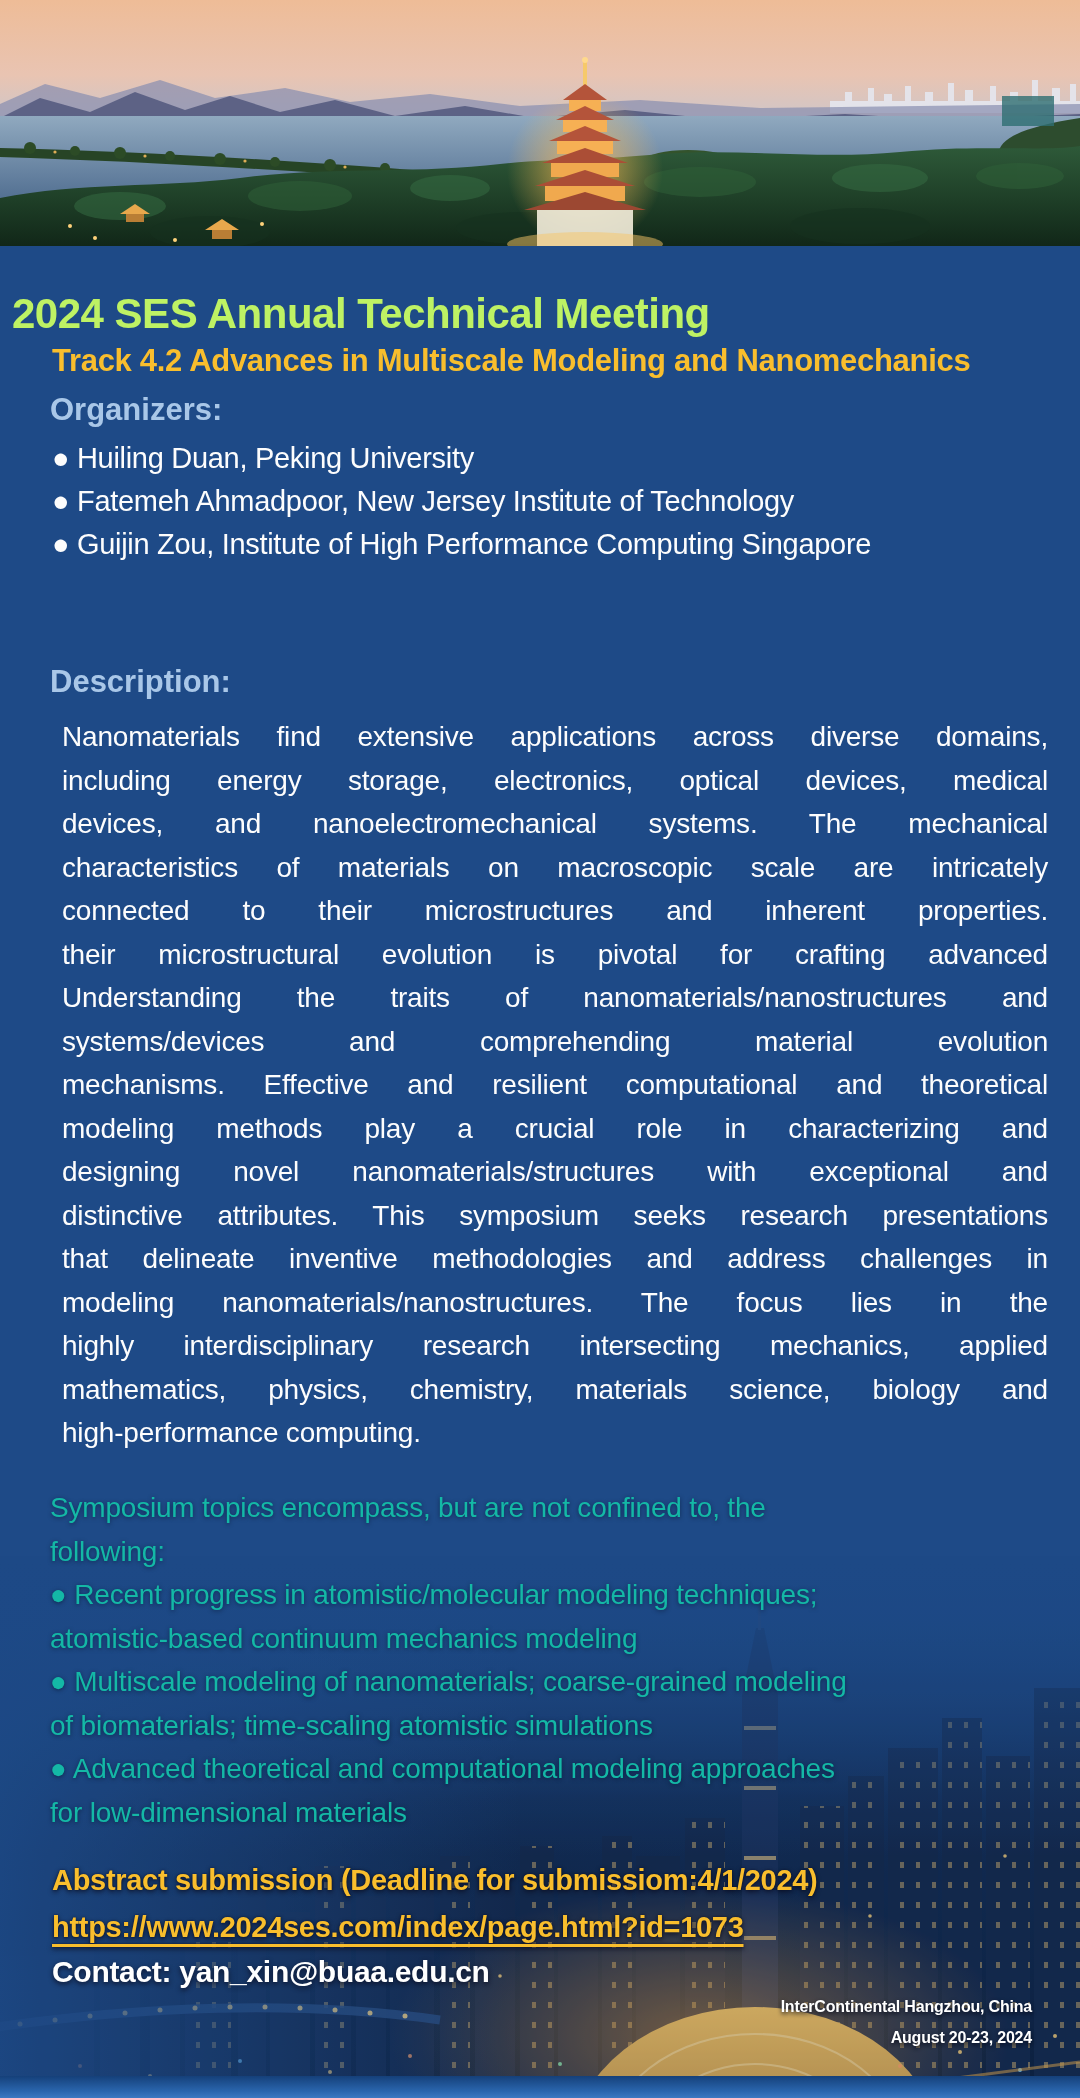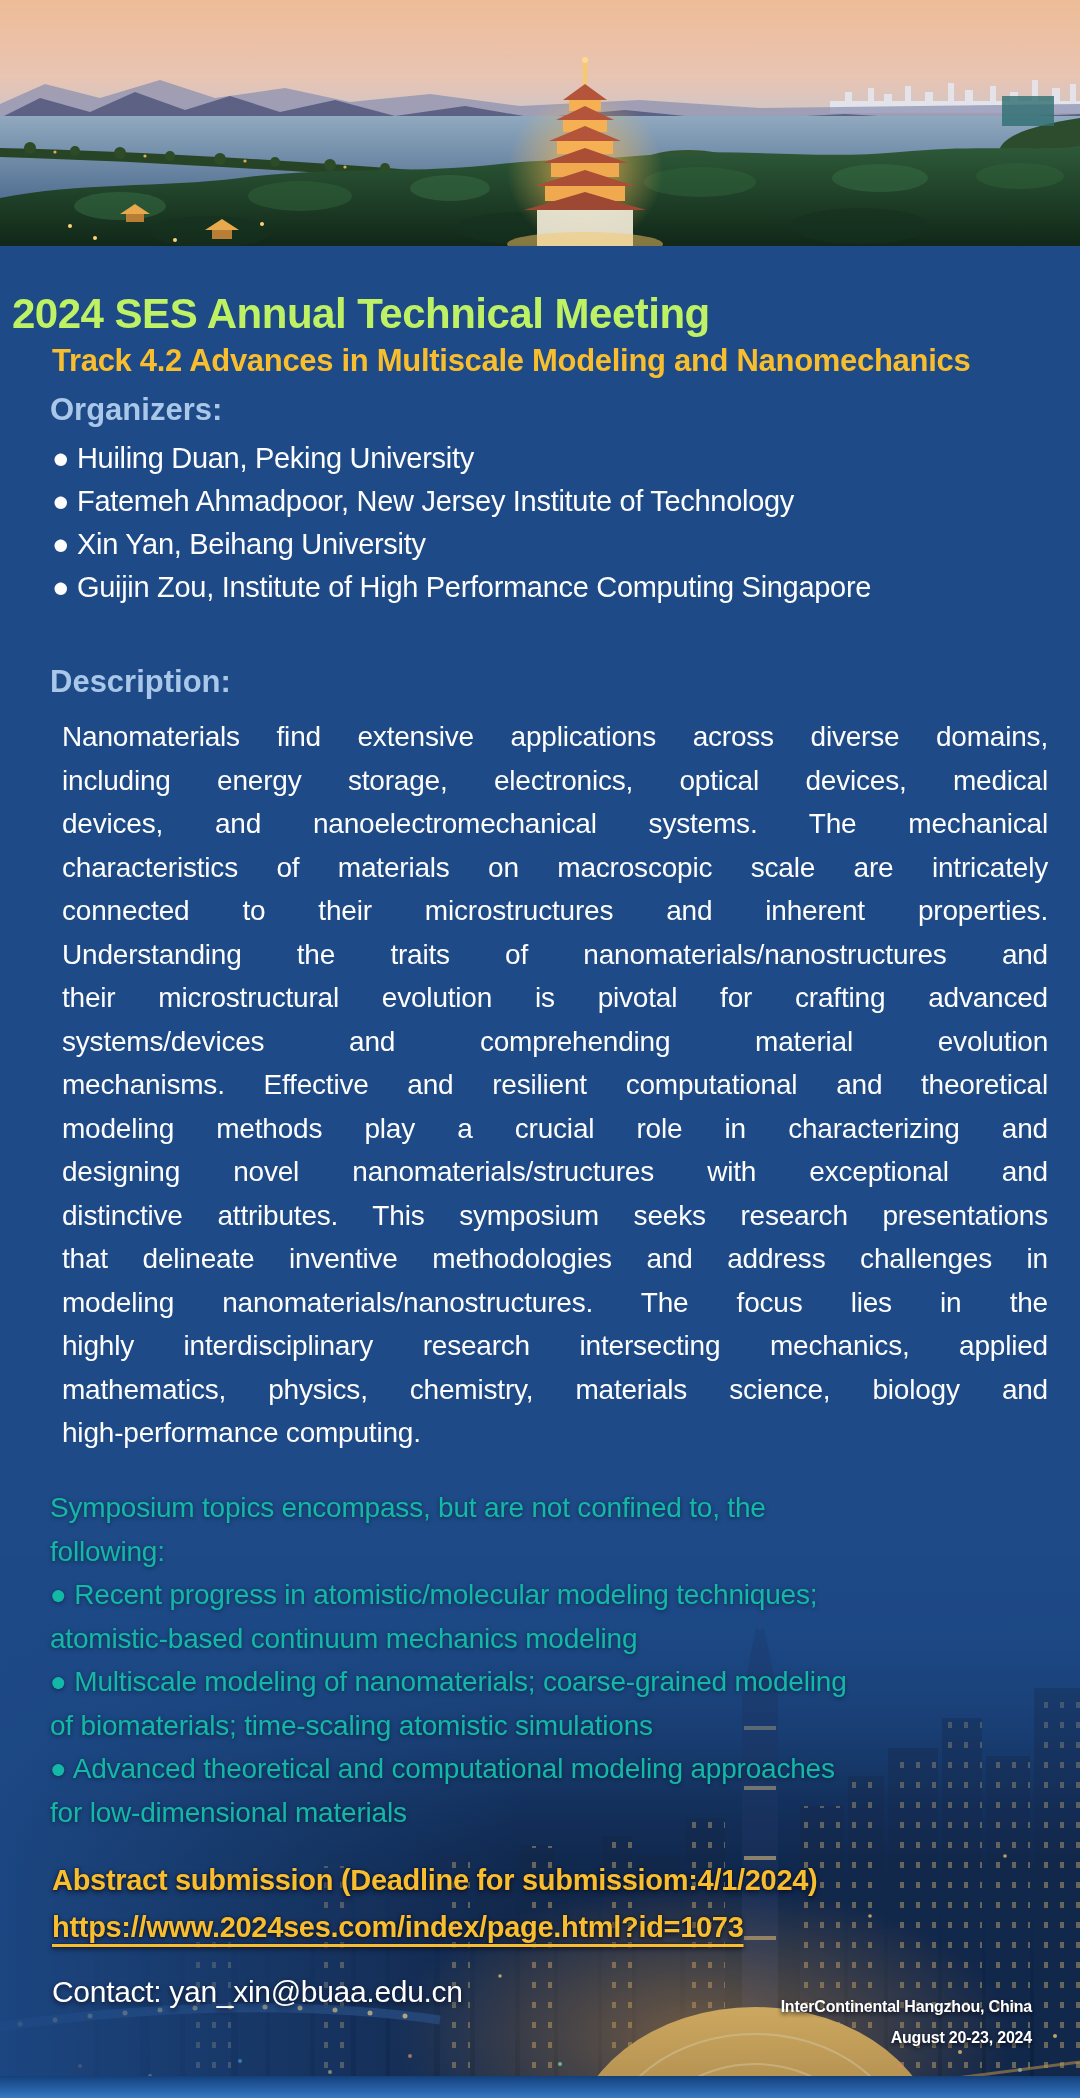"● Xin Yan, Beihang University" div.org-item { html: <div>● Xin Yan, Beihang University</div> -> none }
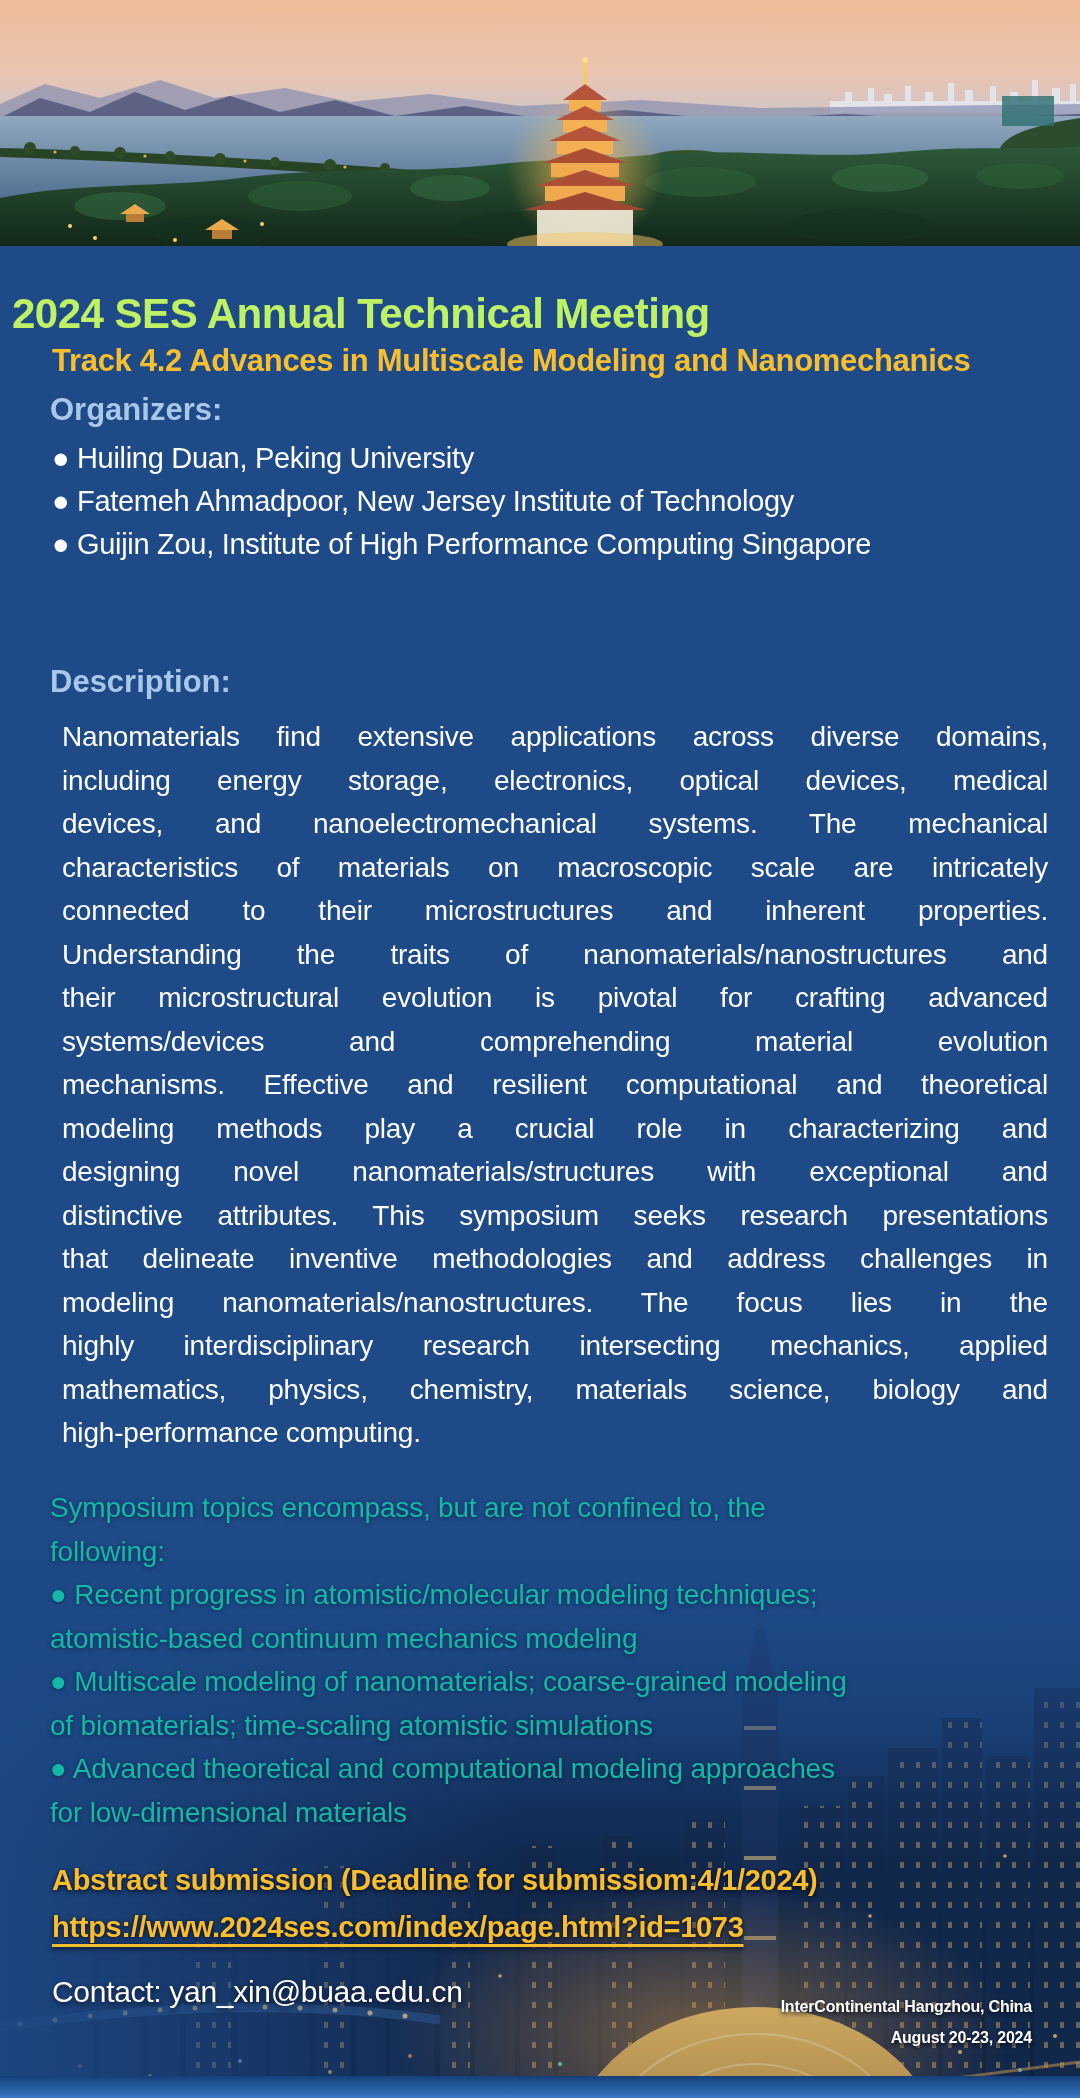"Understanding the traits of" div.jline { order: before "their microstructural evolution is" -> after "their microstructural evolution is" }
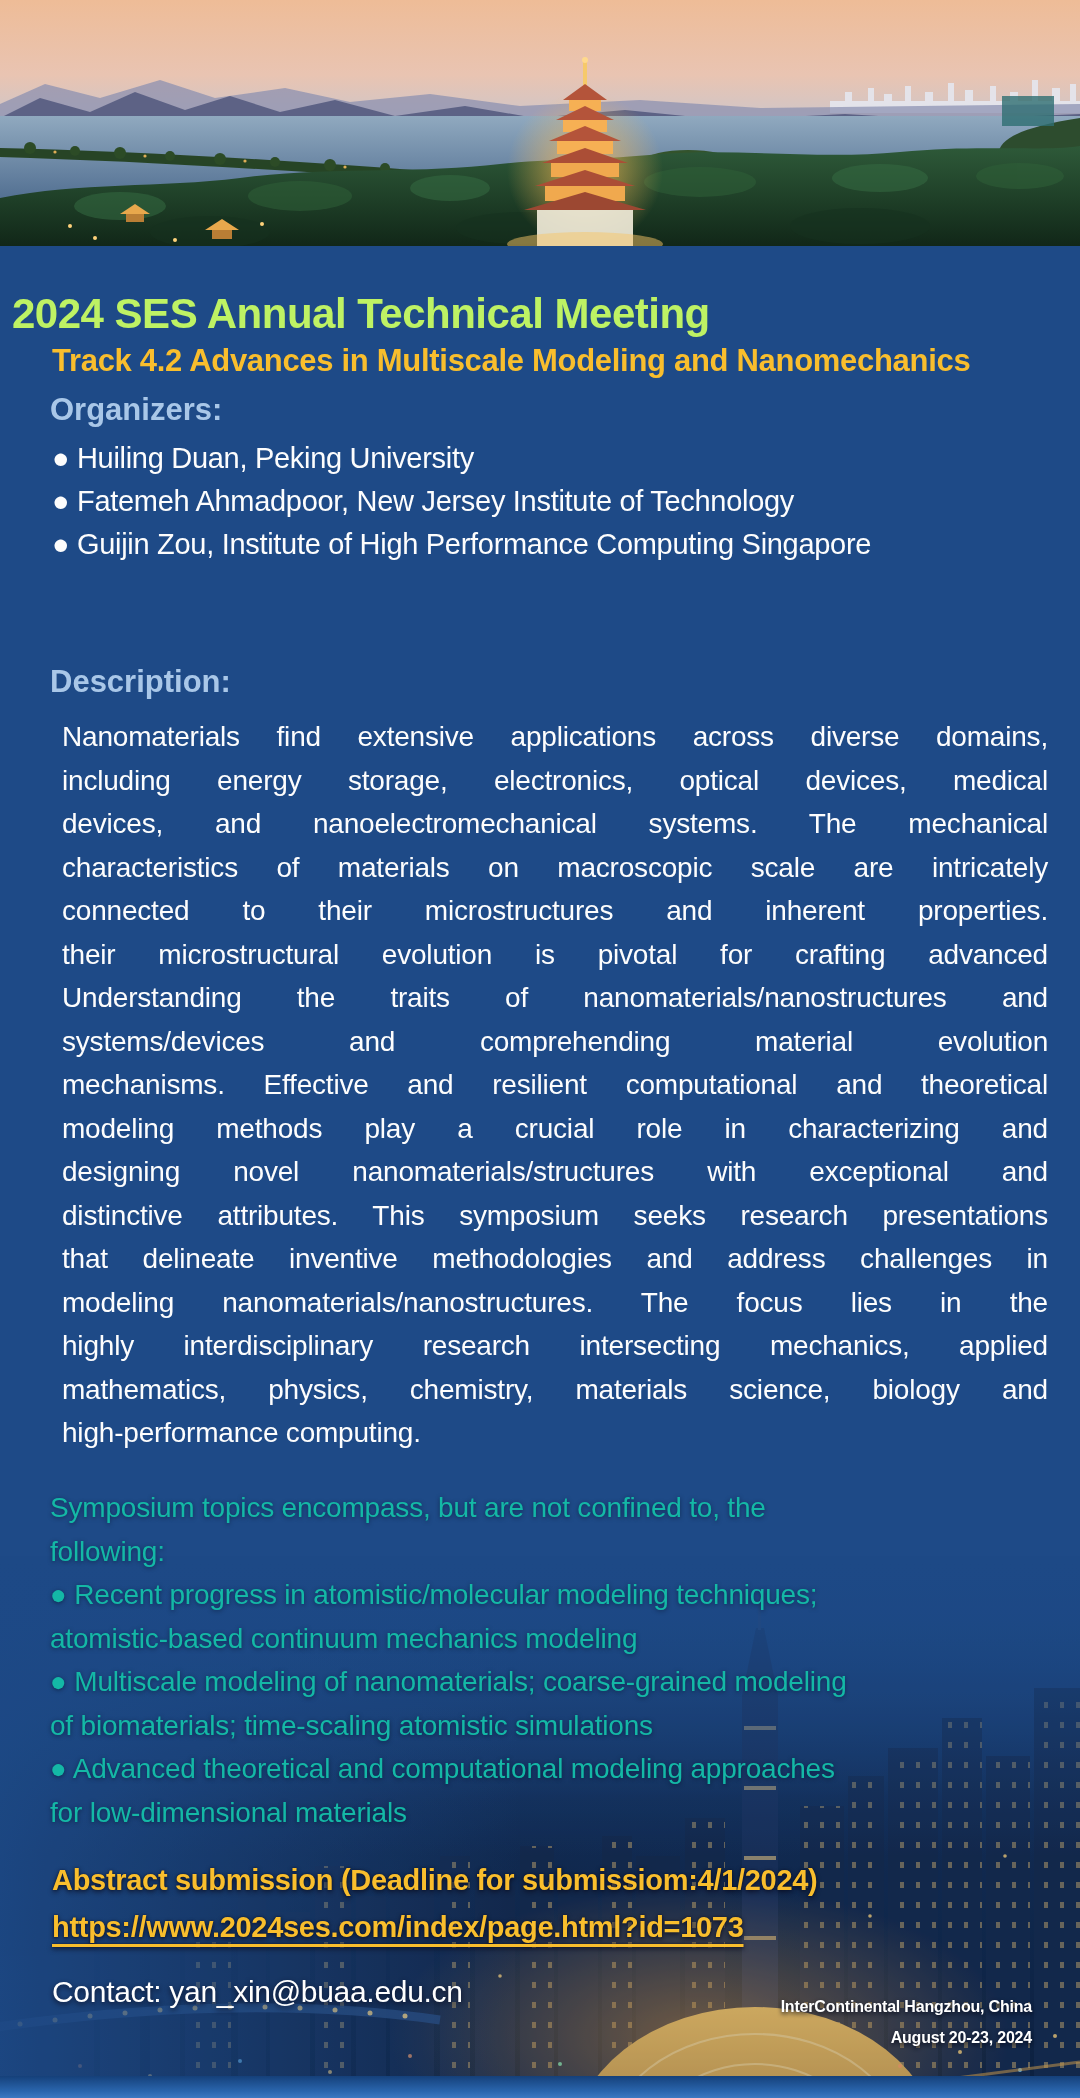"Contact: yan_xin@buaa.edu.cn" .contact-line { font-weight: normal -> bold; margin-top: 20px -> none }
